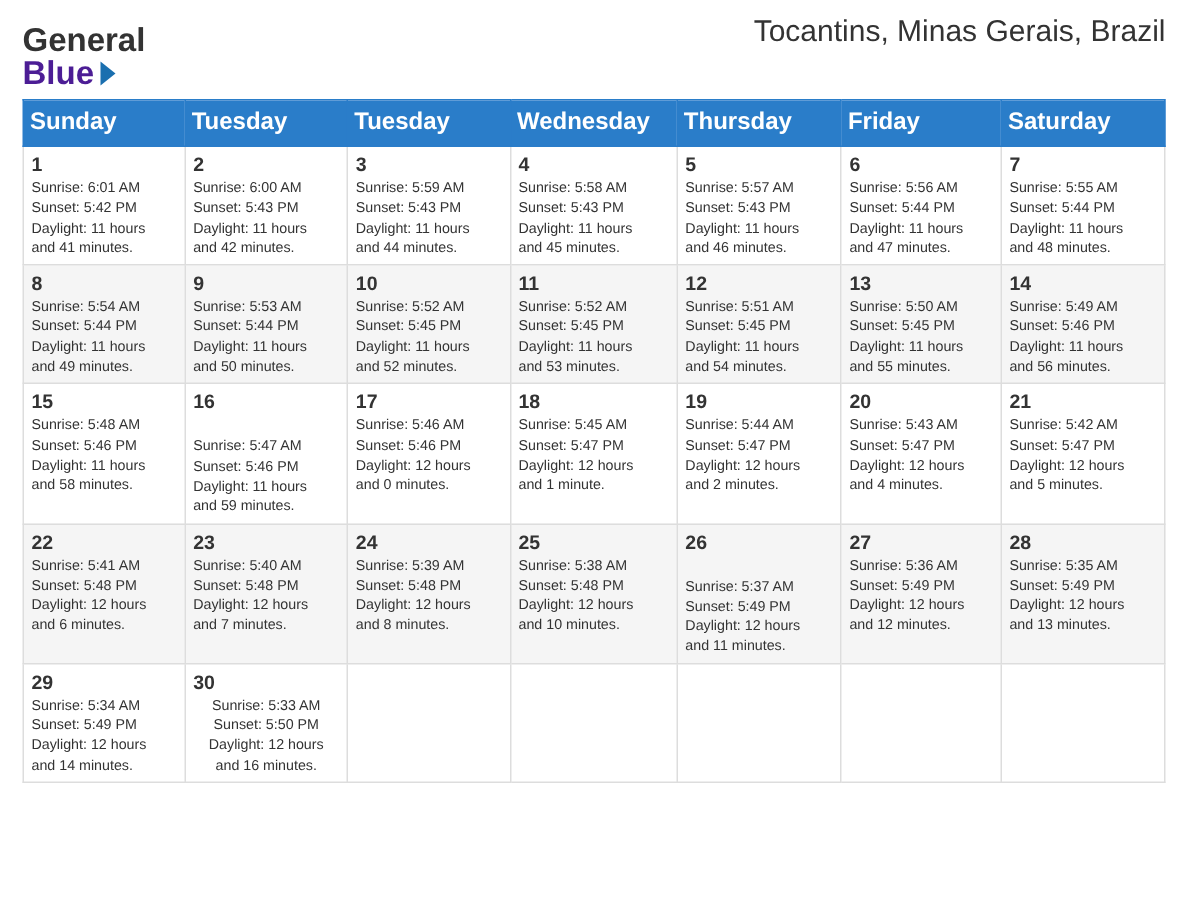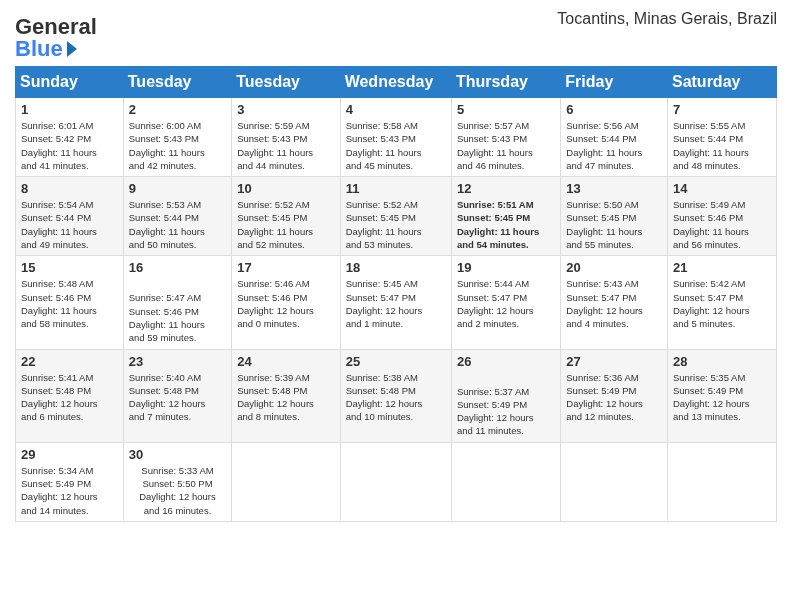"Tocantins, Minas Gerais, Brazil" .location-title { font-size: 16px -> 20px }
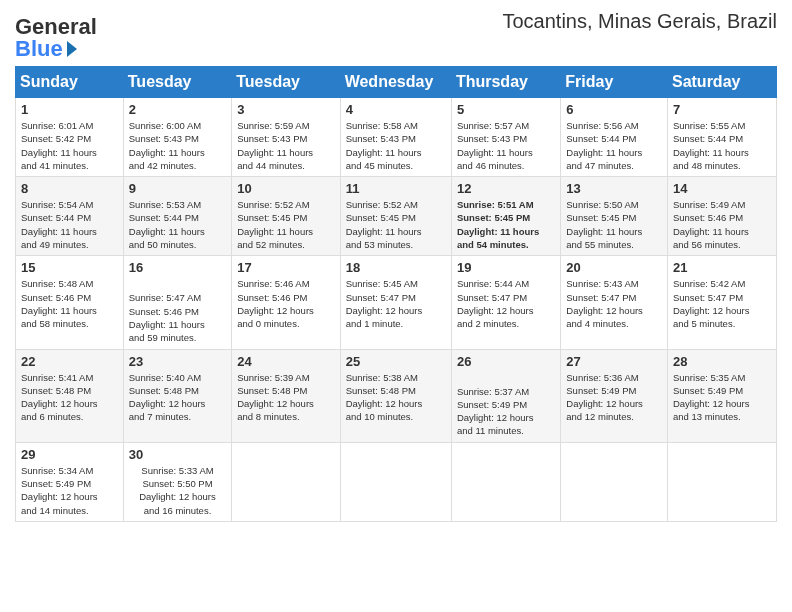"Blue" .logo-blue { color: #3b82f6 -> #4c1d95 }
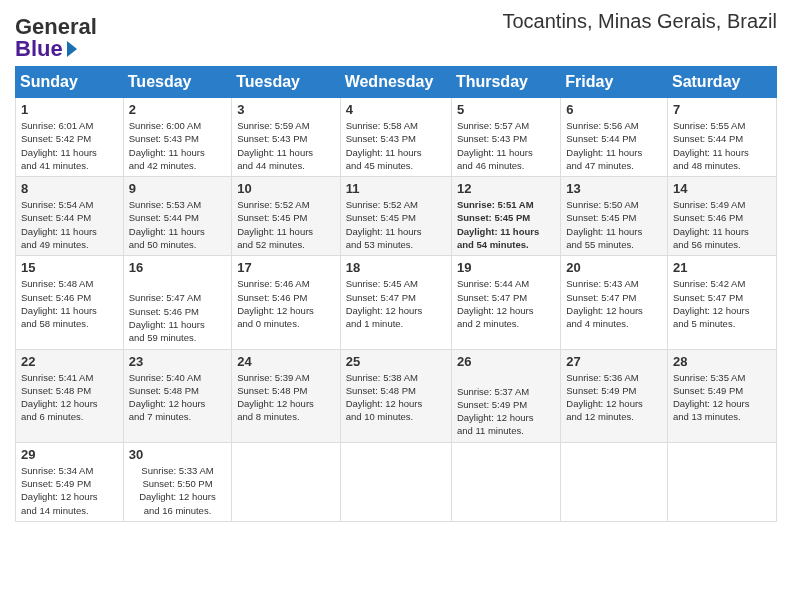"Sunrise: 5:51 AM" div.day-info { font-weight: bold -> none }
